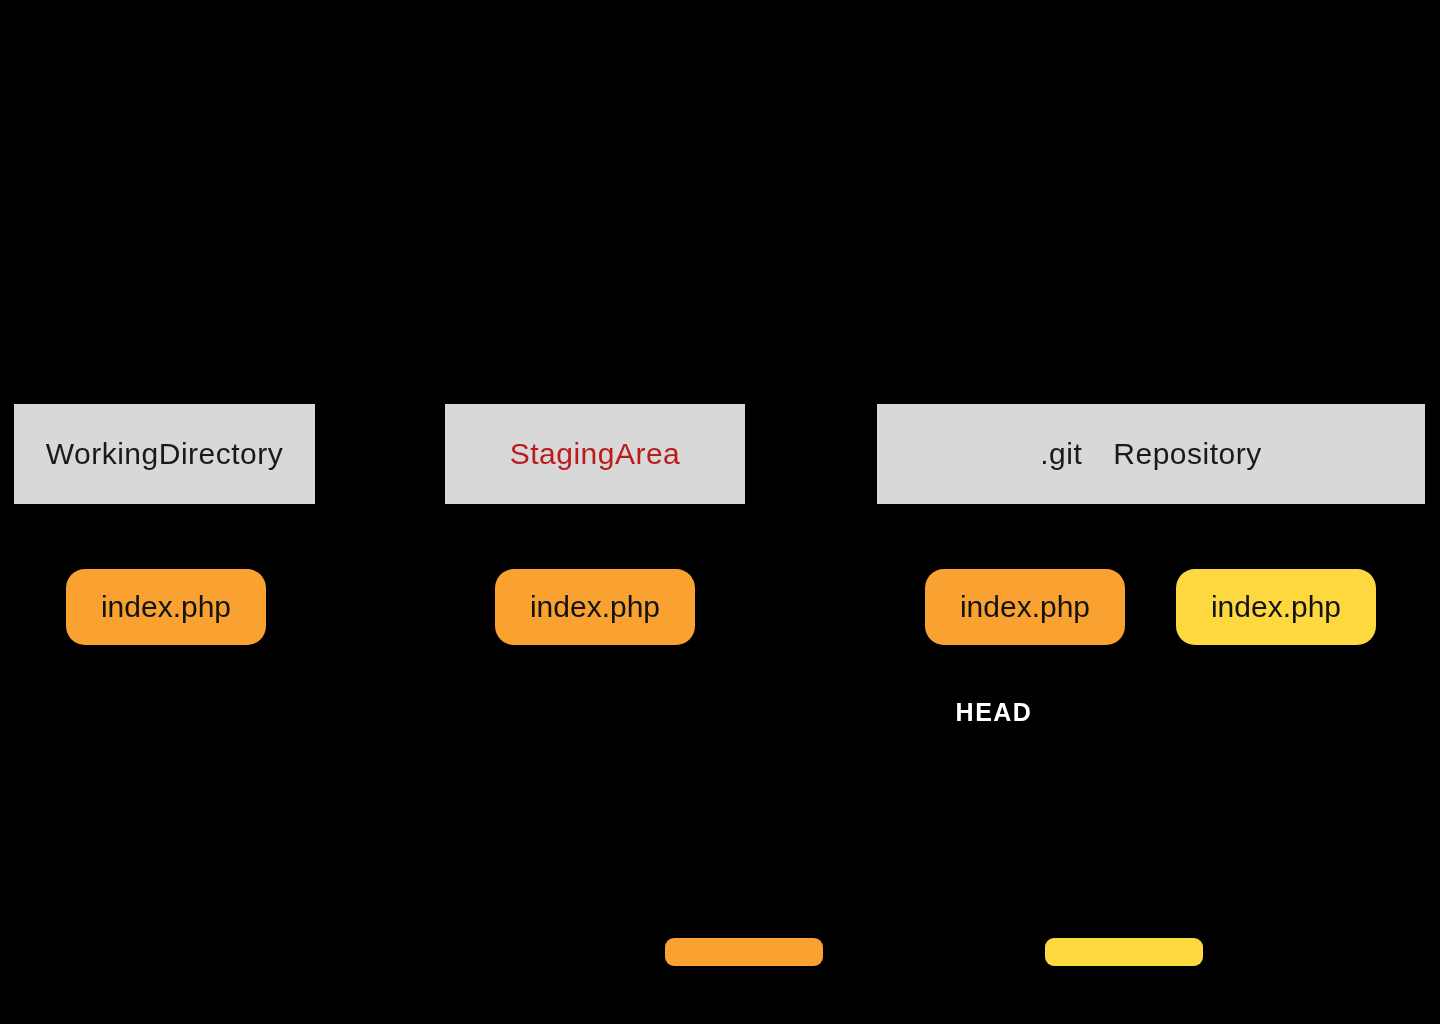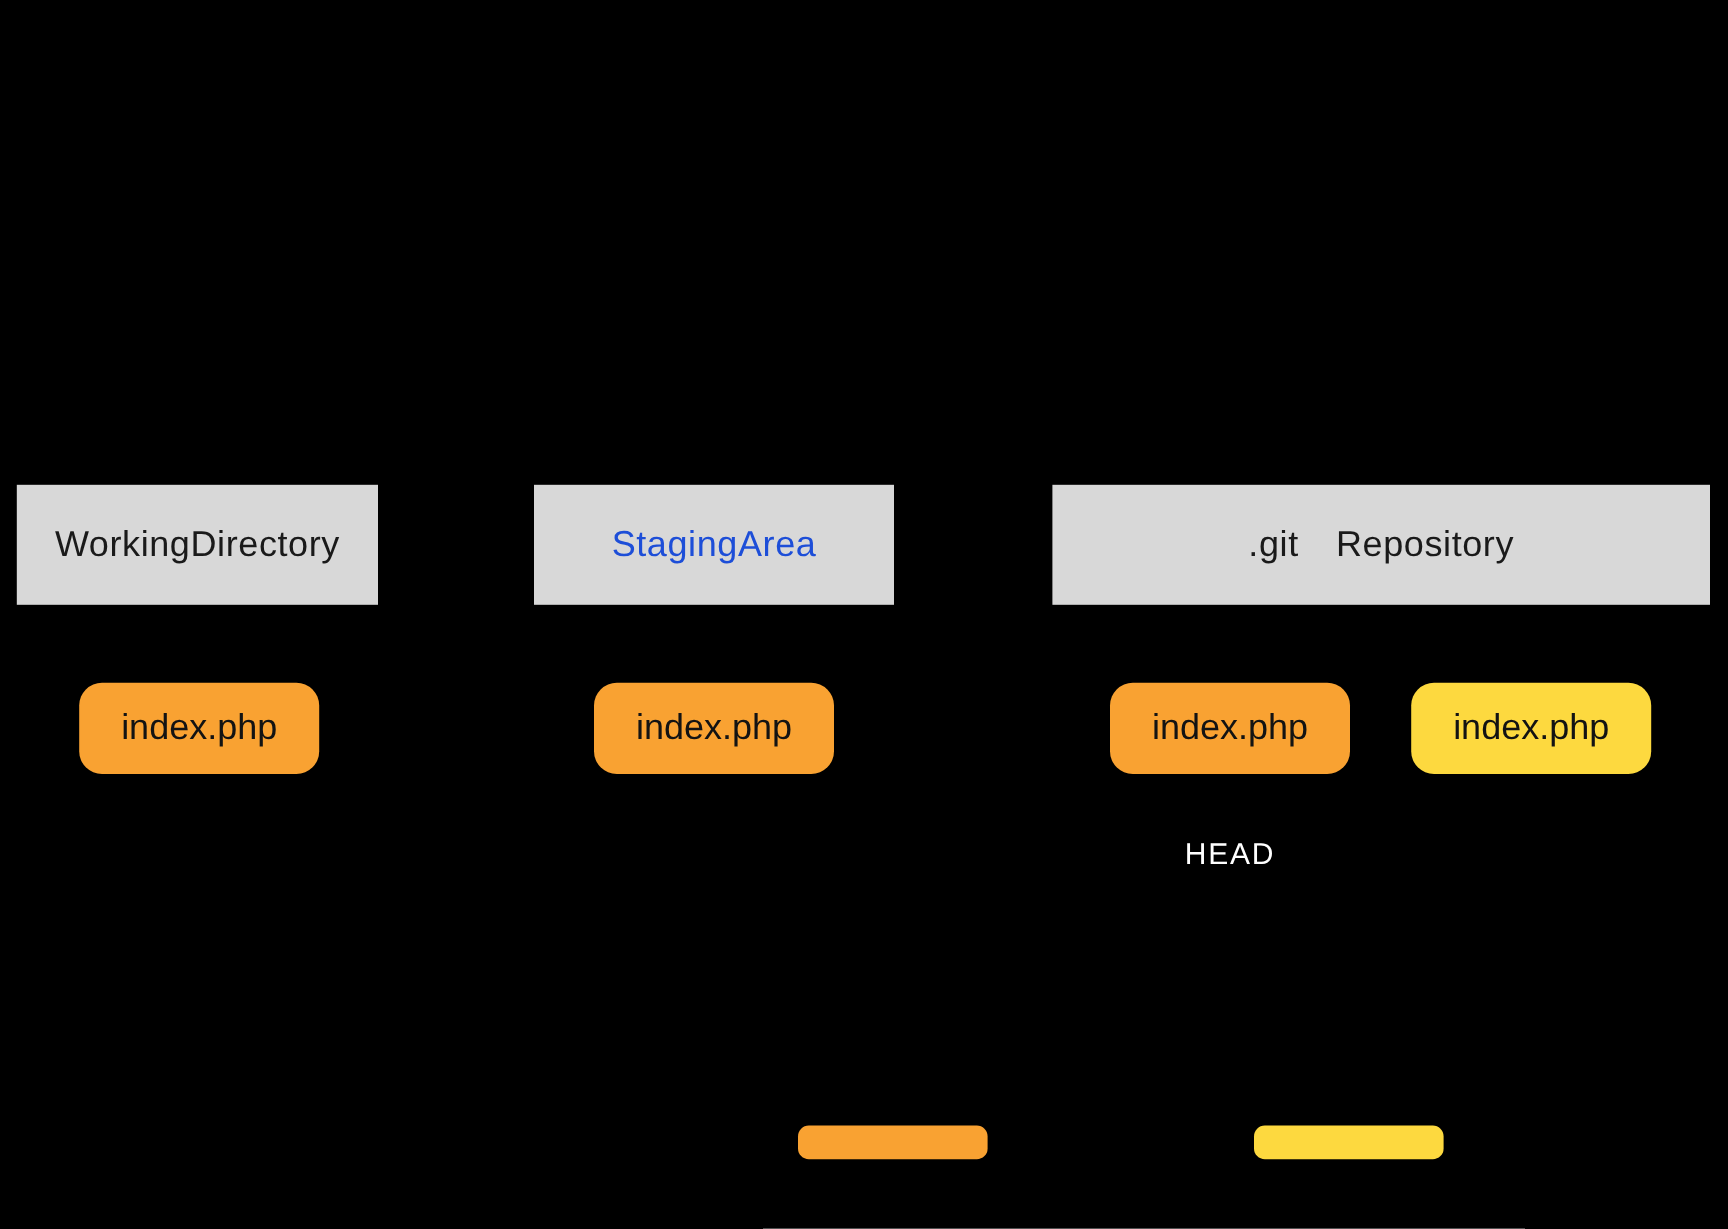"Staging" div.header-box { color: #1d4ed8 -> #b91c1c }
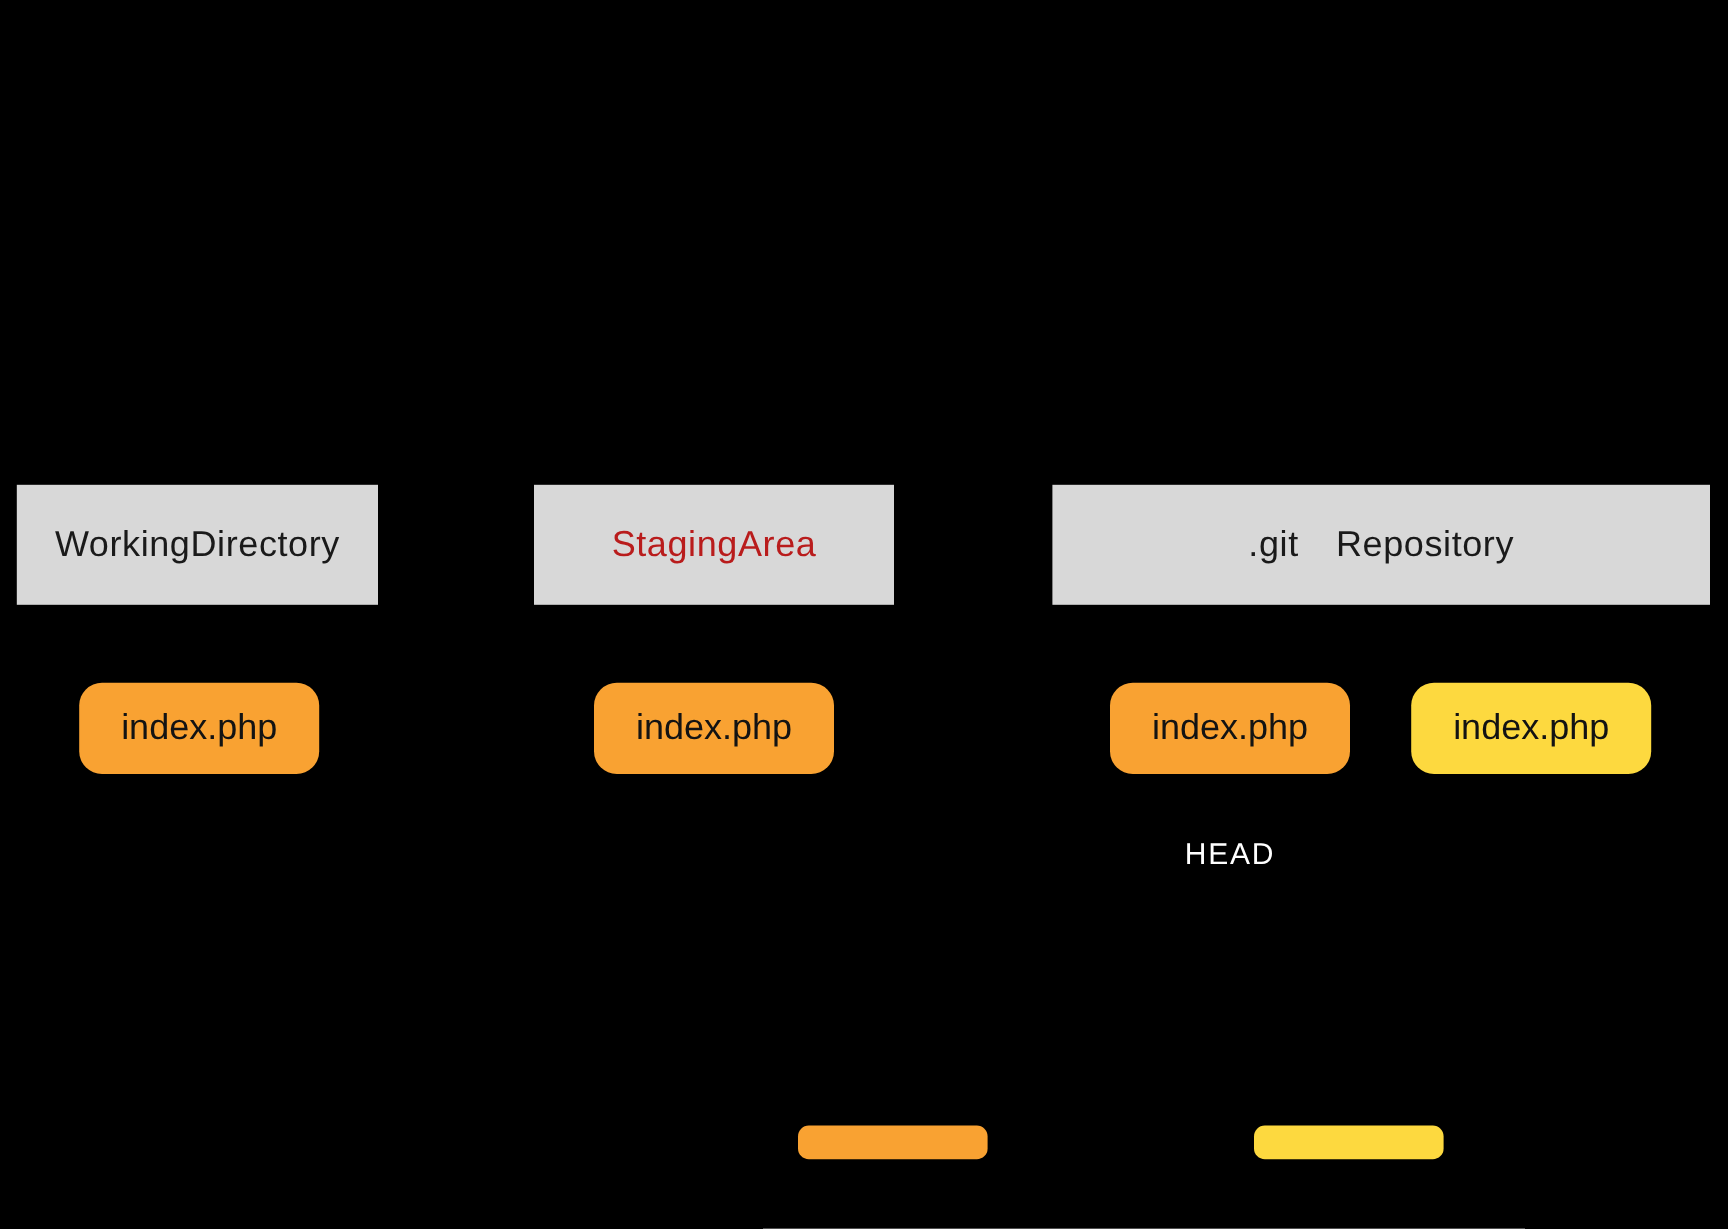"HEAD" .head-label { font-weight: 400 -> 700; left: 925px -> 894px }
